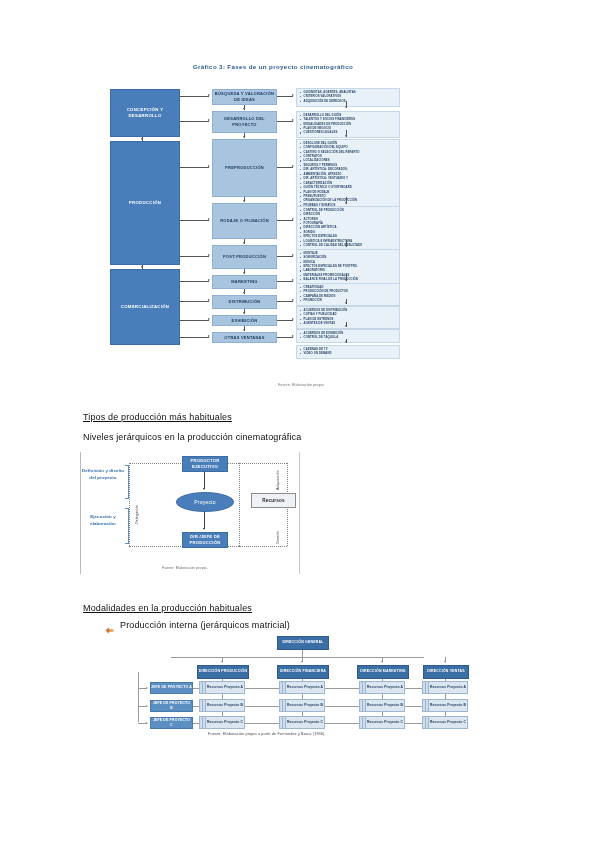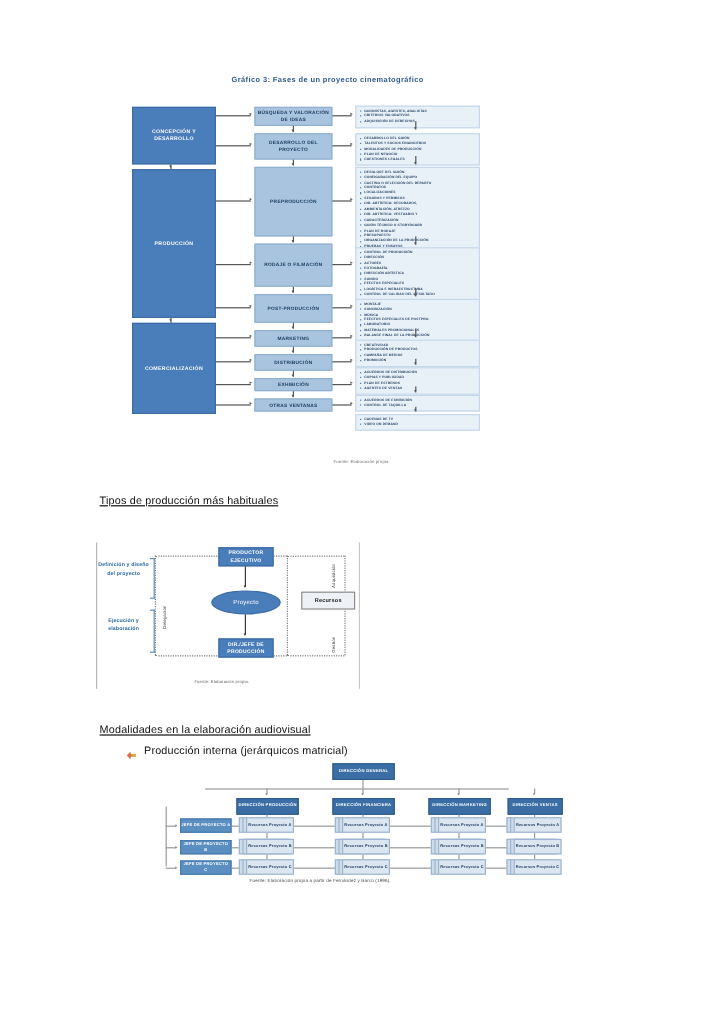"Niveles jerárquicos en la producción" div.txt-plain { html: none -> <div>Niveles jerárquicos en la producción cinematográfica</div> }
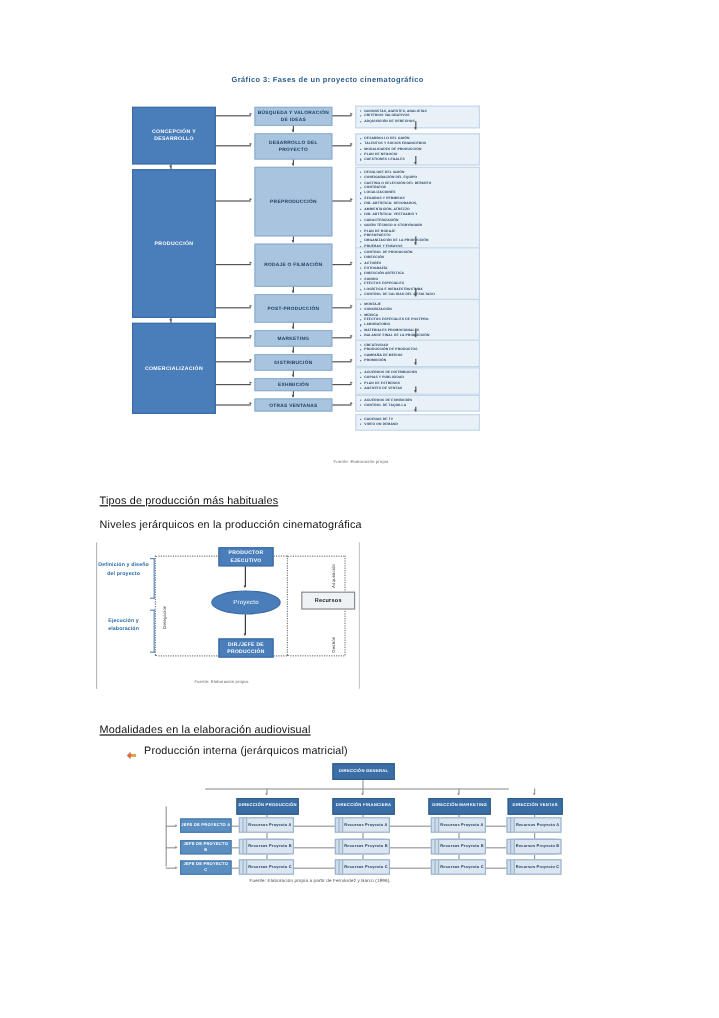"Modalidades en la elaboración" div.txt-head { text: elaboración audiovisual -> producción habituales }
